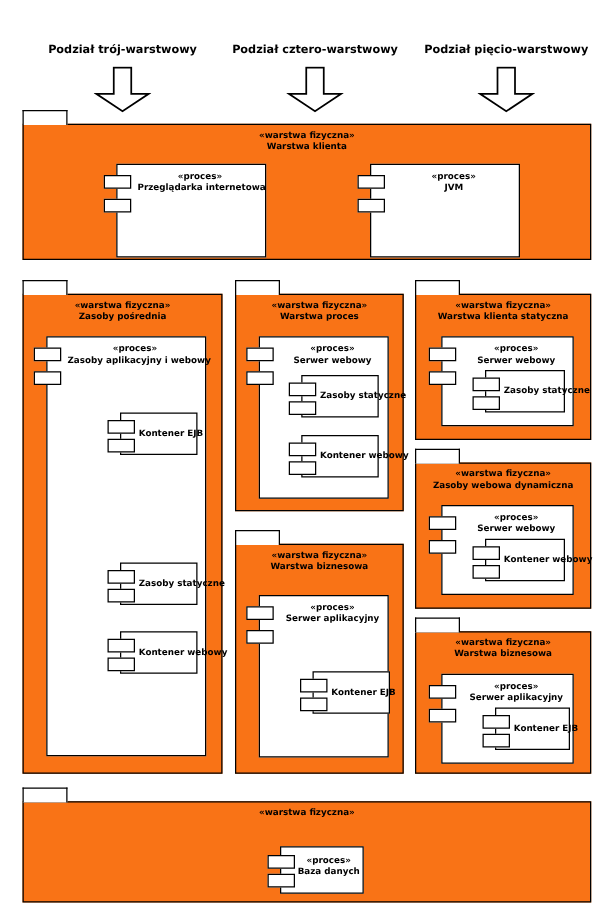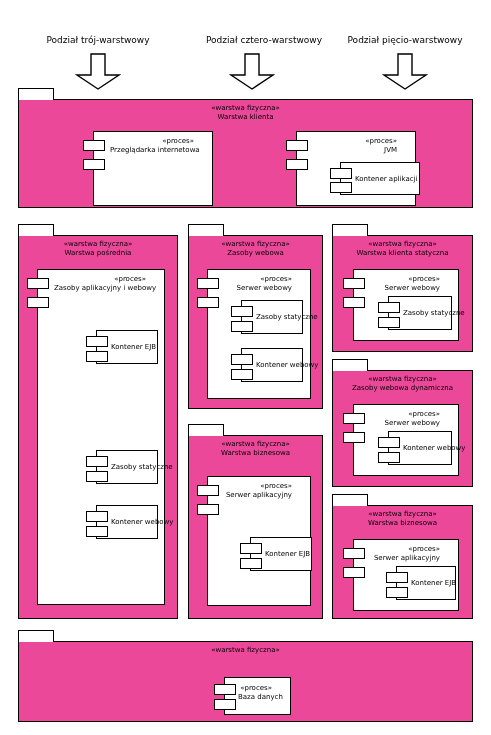"Podział trój-warstwowy" #canvas { font-weight: none -> bold }
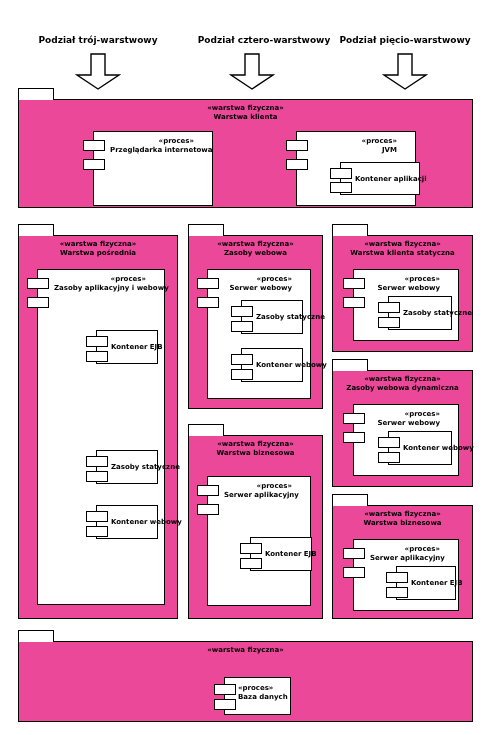"Podział cztero-warstwowy" div.division-label { left: 184px -> 172px }
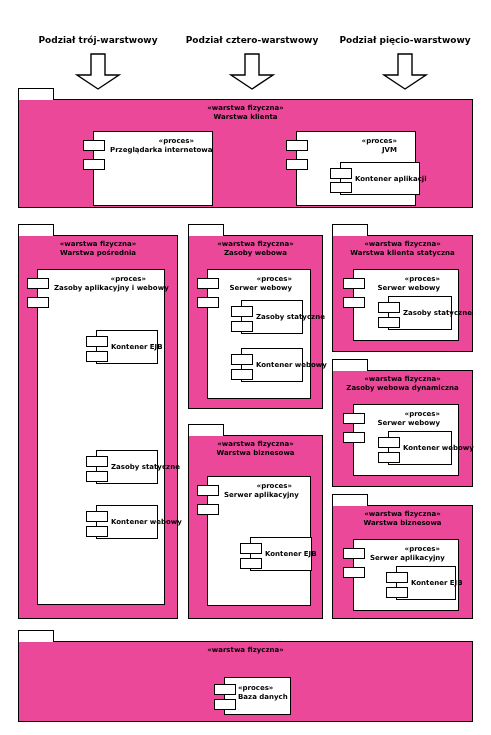"«warstwa fizyczna»" .pkg-body { background: #ec4899 -> #f97316 }
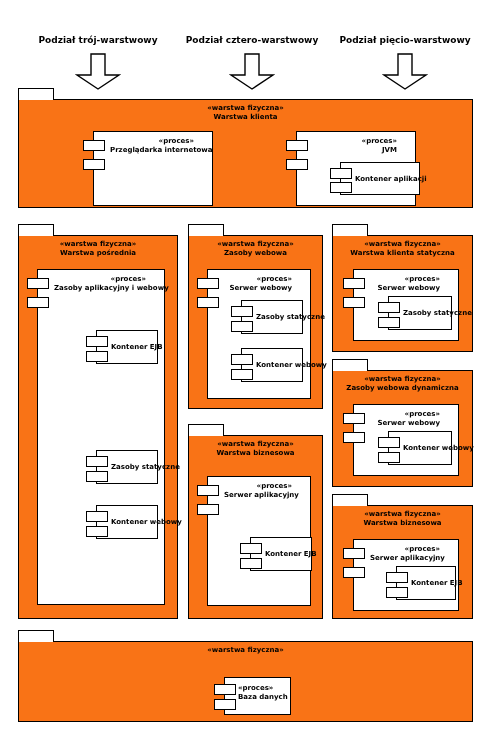"«proces»" .comp-label { right: 18px -> 2px; text-align: right -> center }
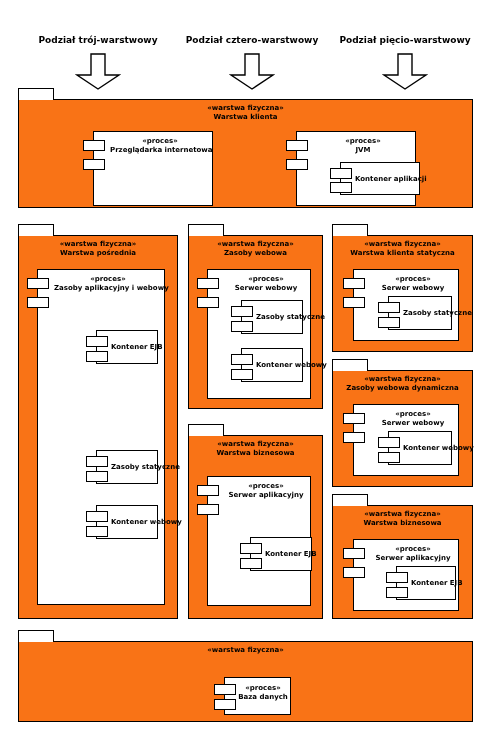"Kontener aplikacji" div.comp { html: <div> <div></div> <div></div> <div>Kontener aplikacji</div> </div> -> none }
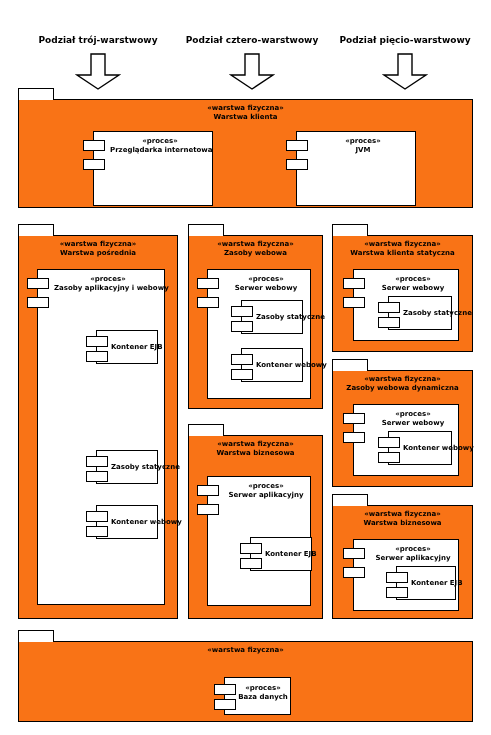"Warstwa pośrednia" span.pkg-name { text: Warstwa -> Zasoby }
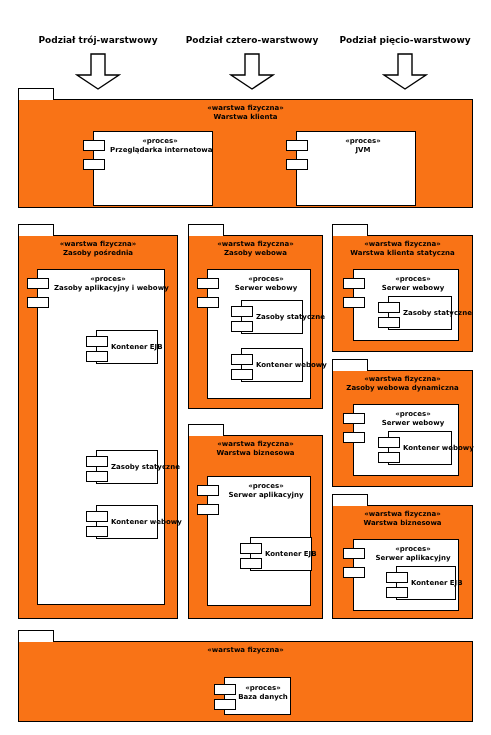"Zasoby webowa" span.pkg-name { text: Zasoby webowa -> Warstwa proces }
